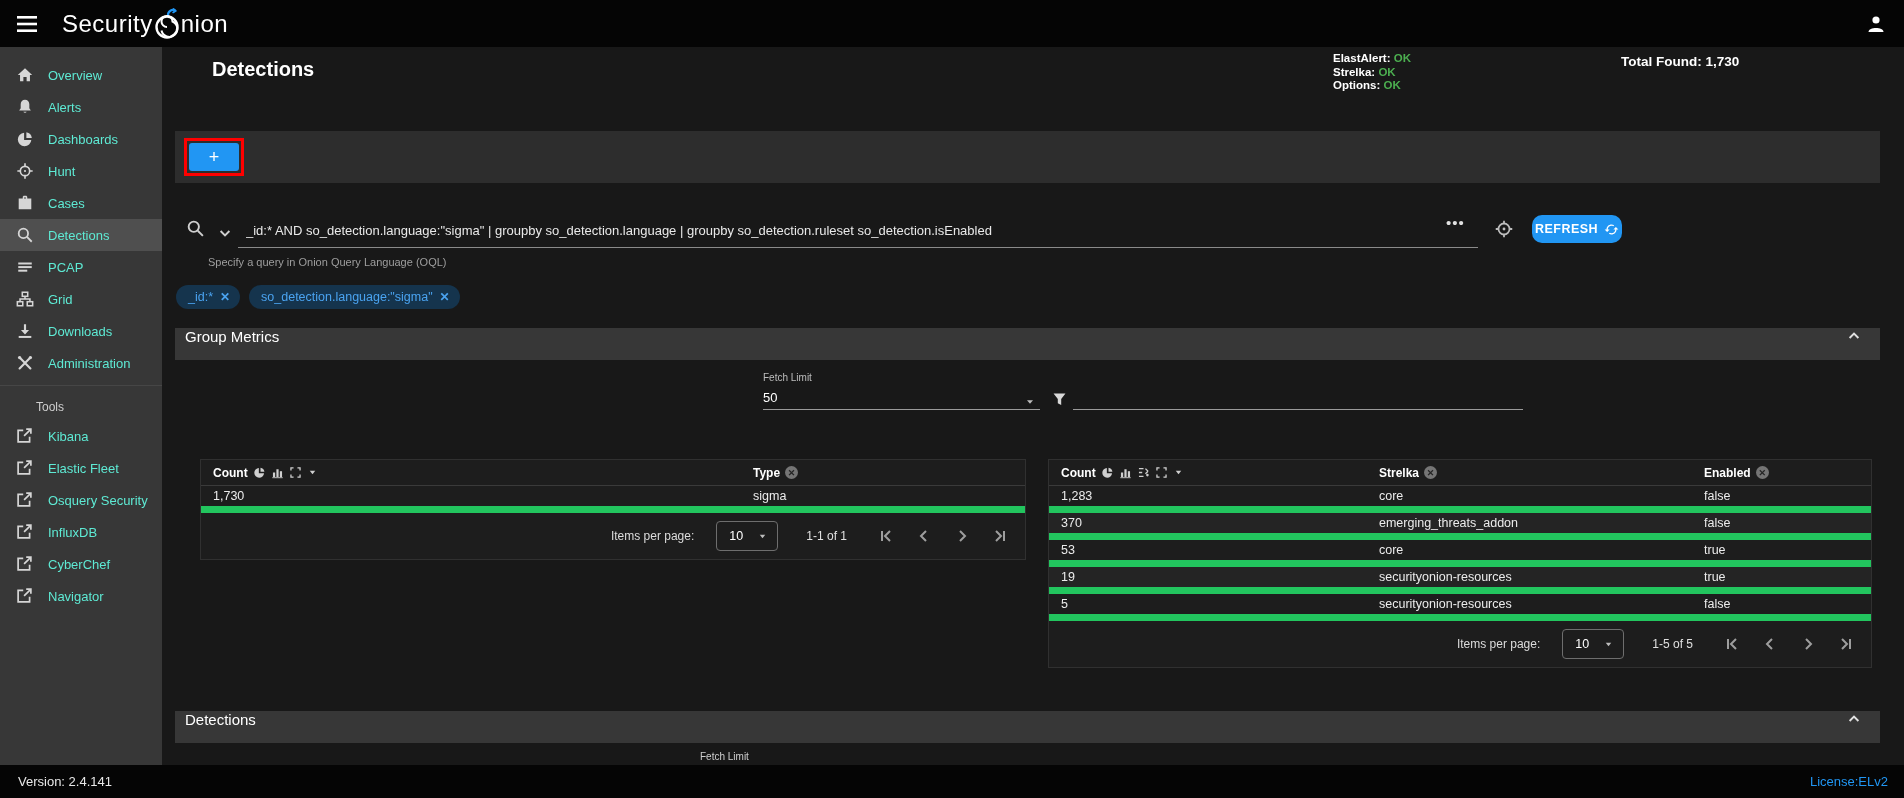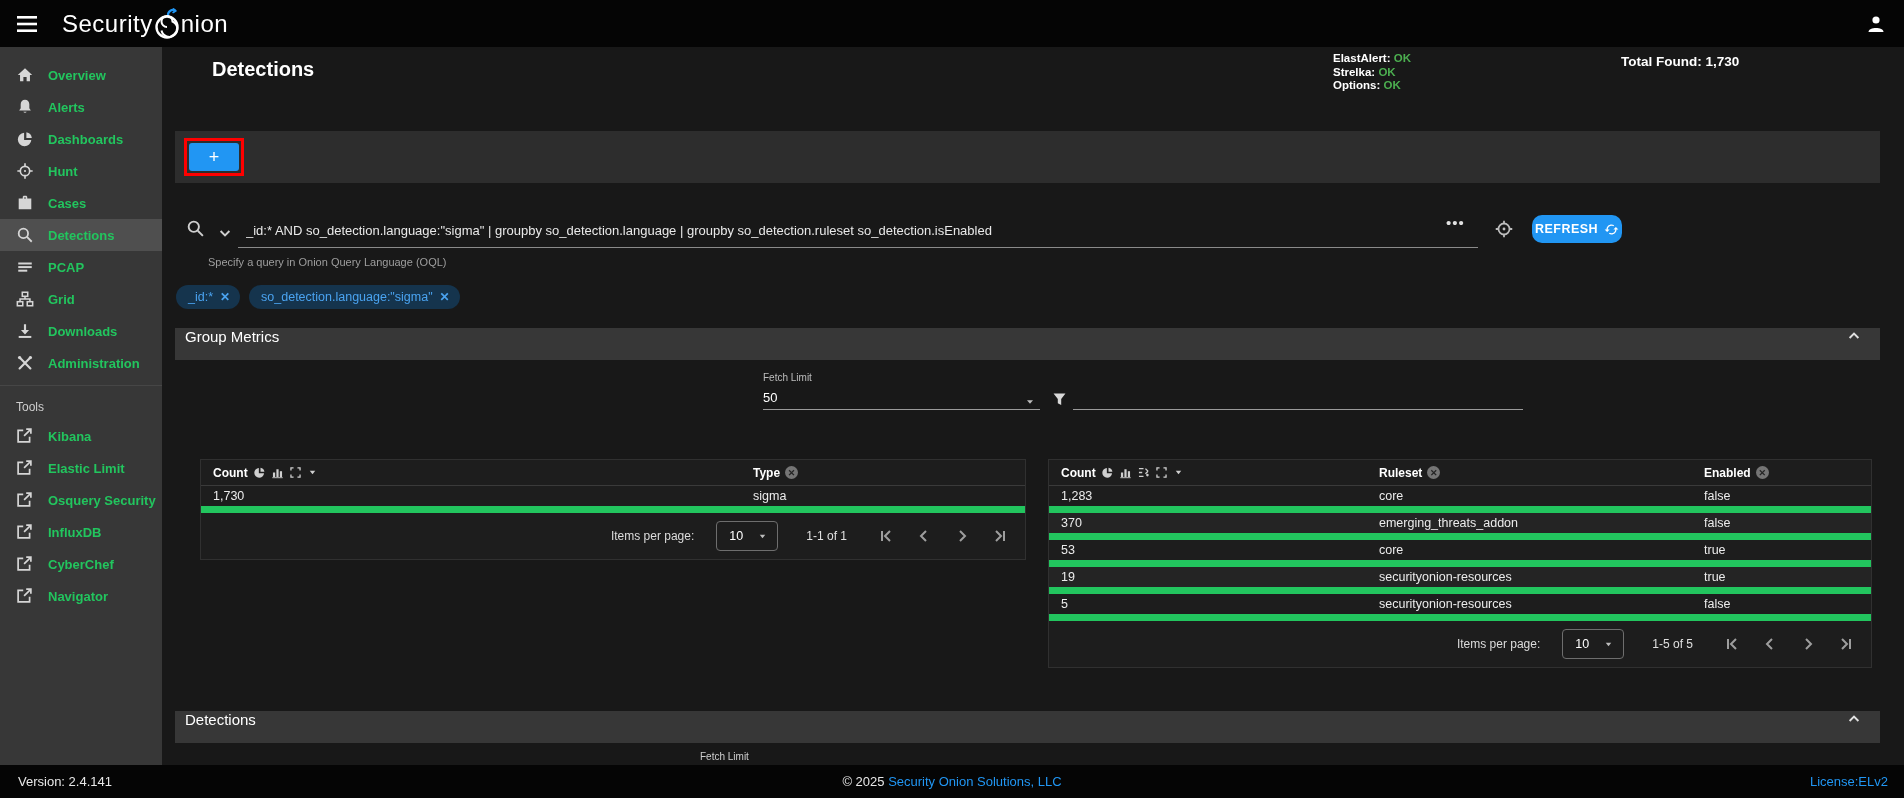"Overview" .nav-label { color: #22c55e -> #5eead4; font-weight: bold -> none }
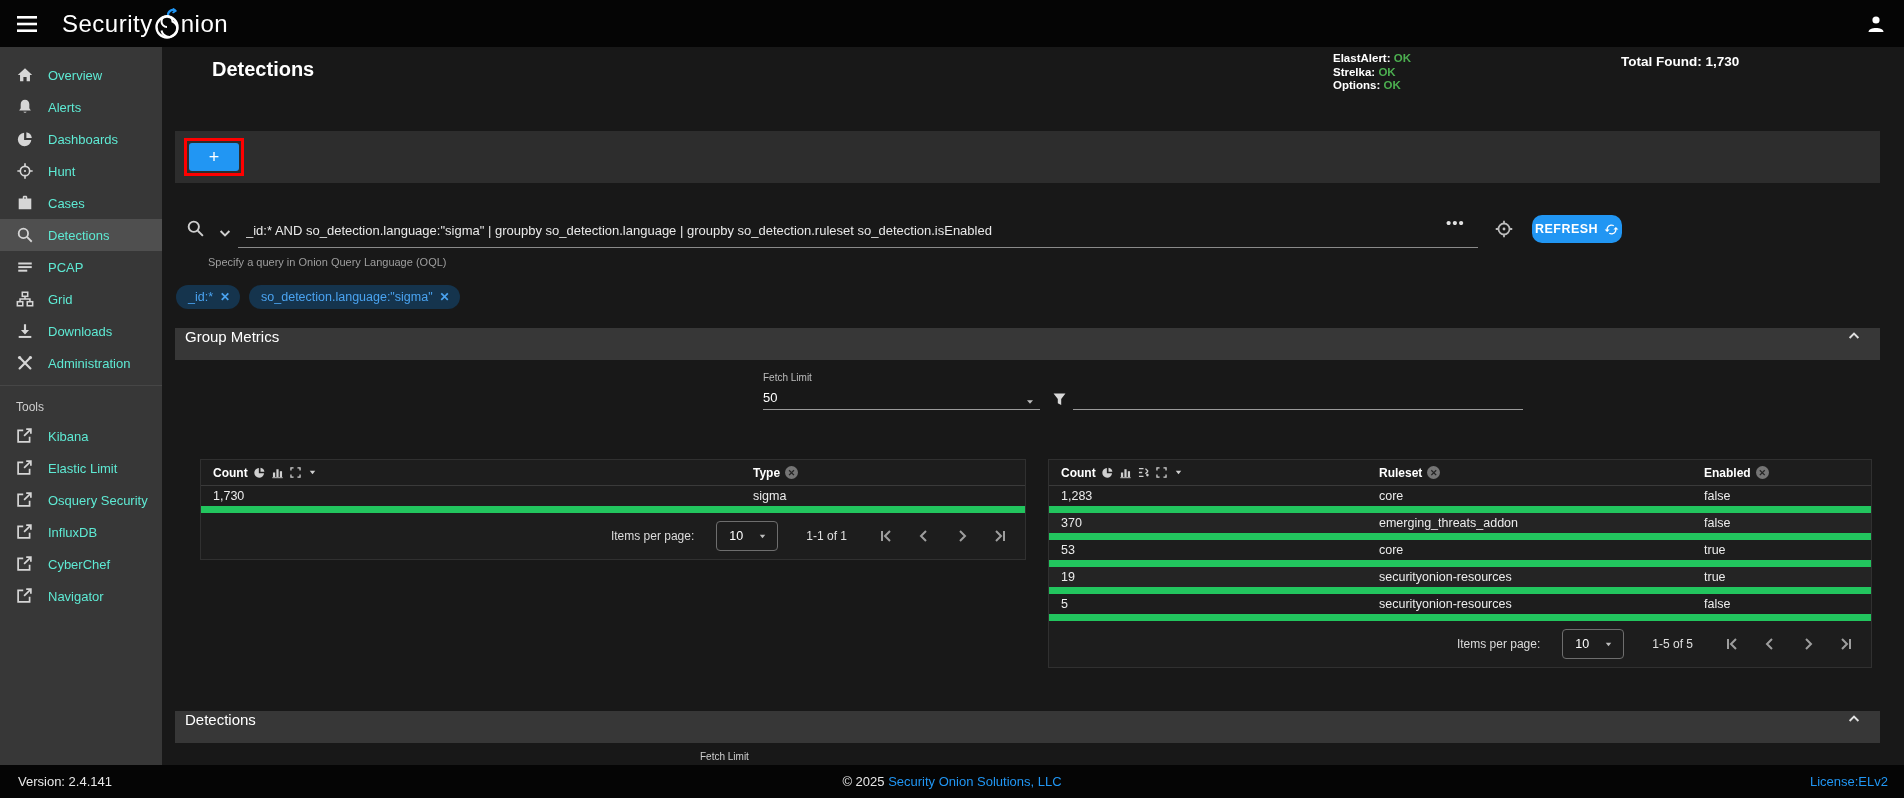"Tools" .tools-header { margin-left: none -> 20px }
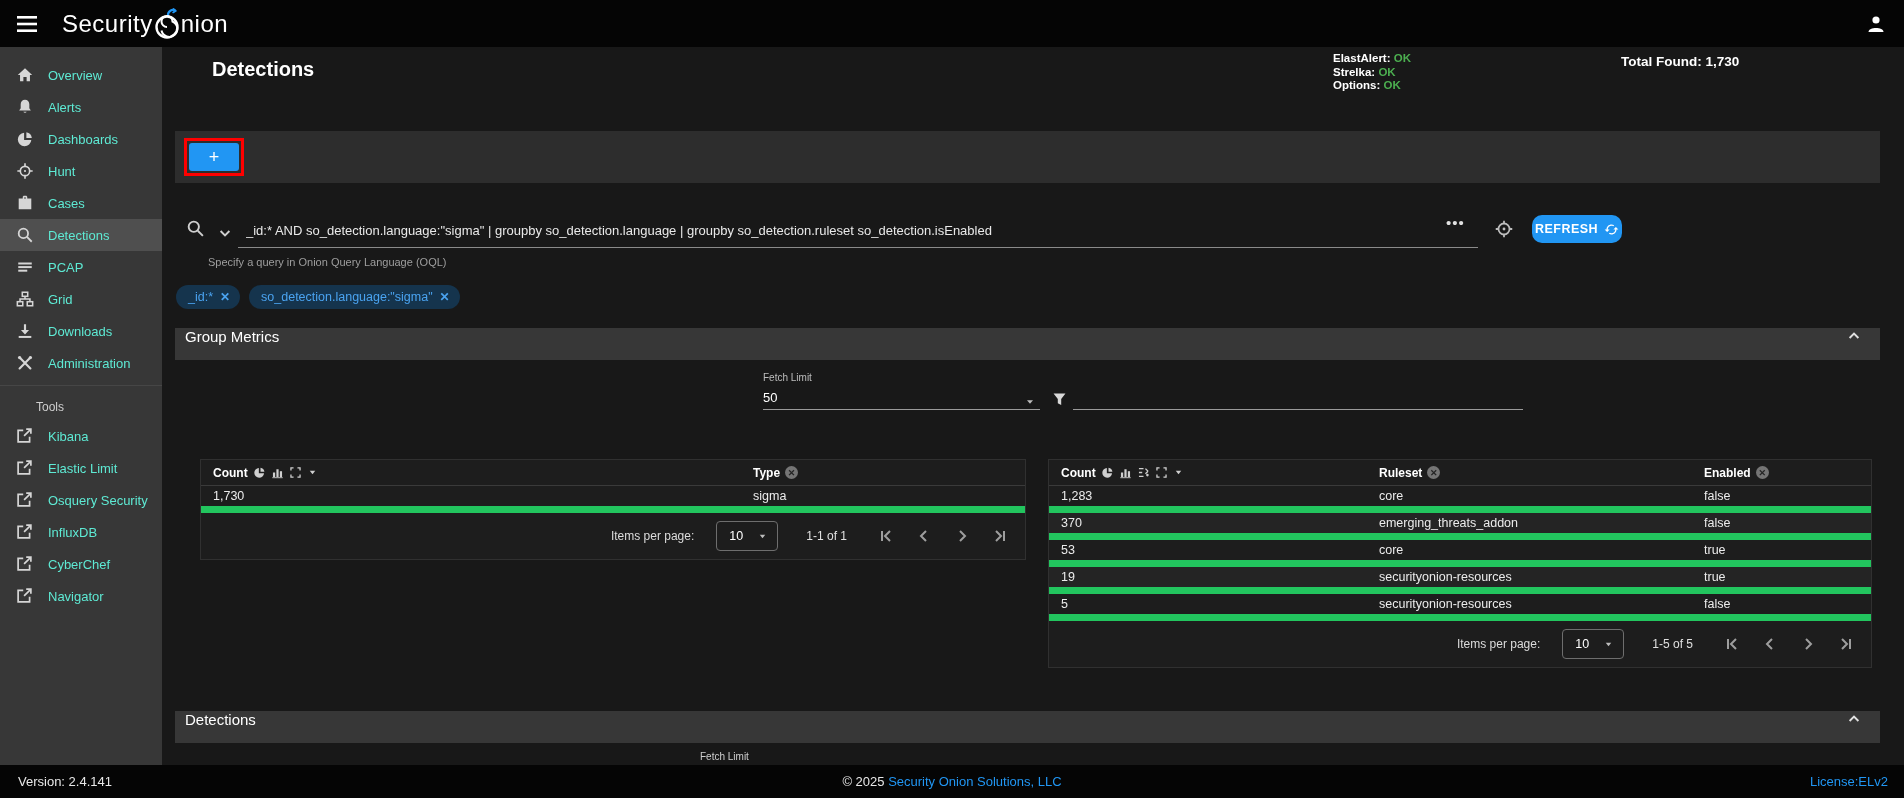"Elastic Limit" span.nav-label { text: Limit -> Fleet }
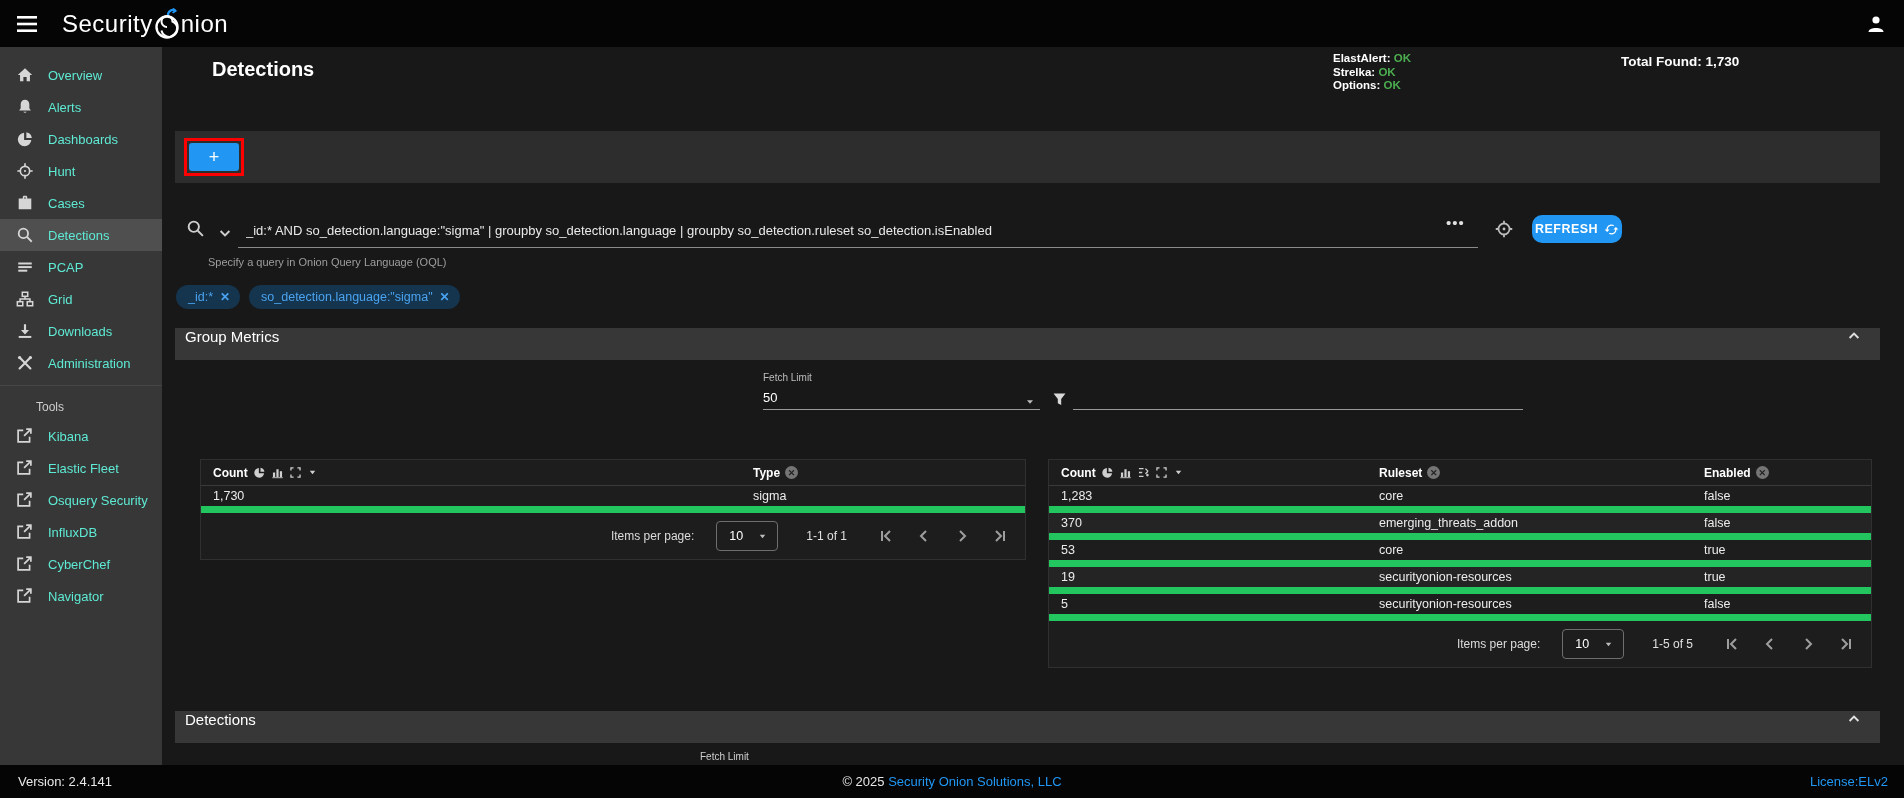"Ruleset" span.t-head-label { text: Ruleset -> Strelka }
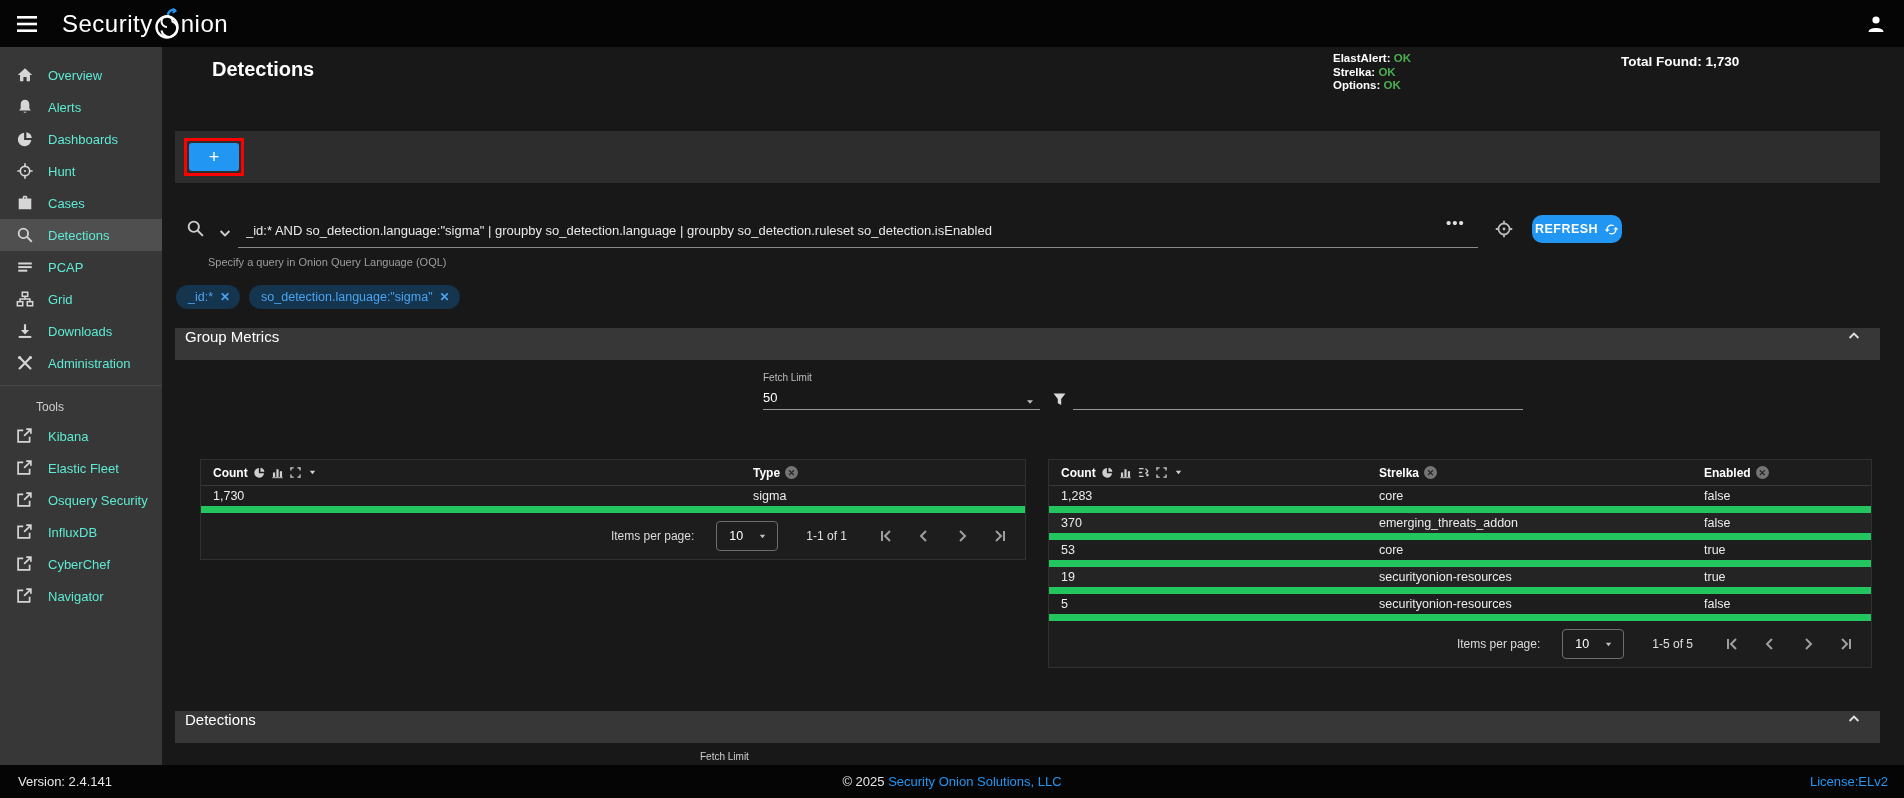"© 2025 Security Onion Solutions," span.copyright { html: <span><span>© 2025 </span><span>Security Onion Solutions, LLC</span></span> -> none }
